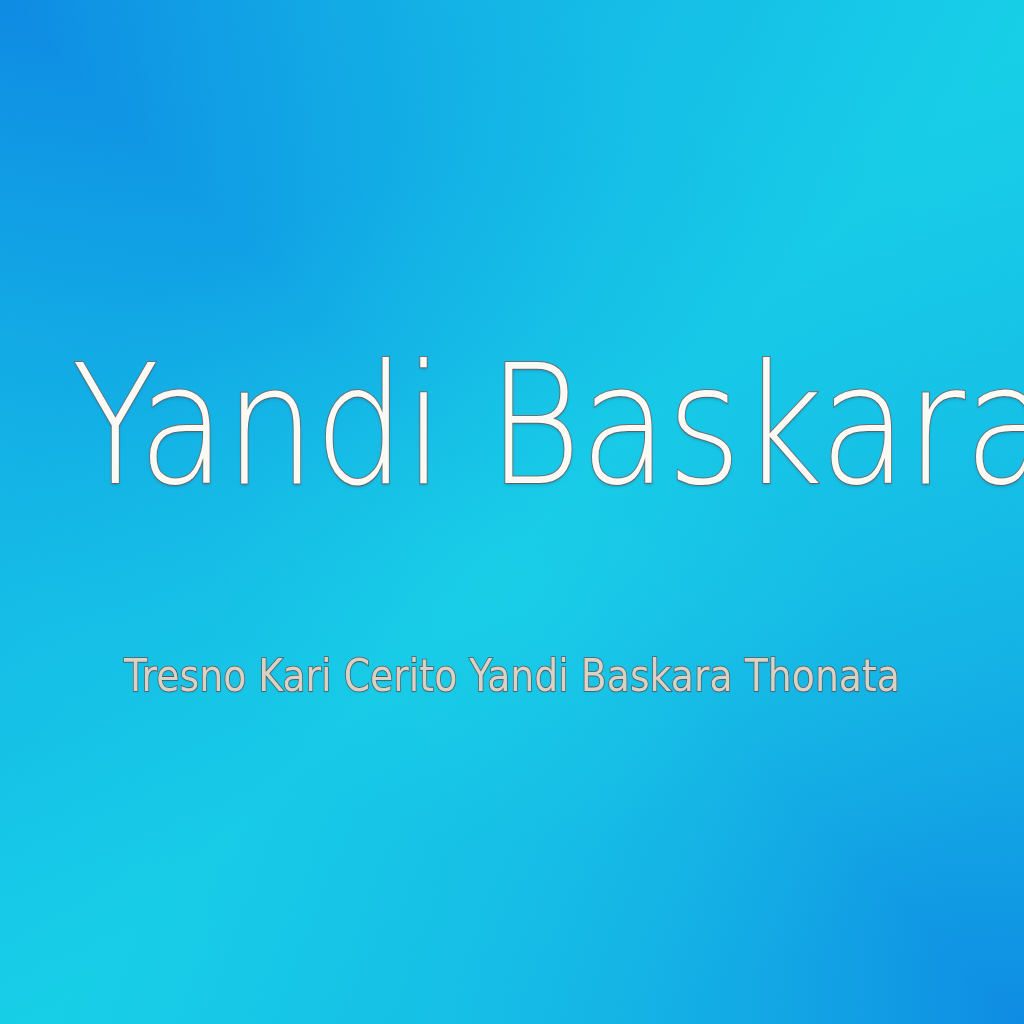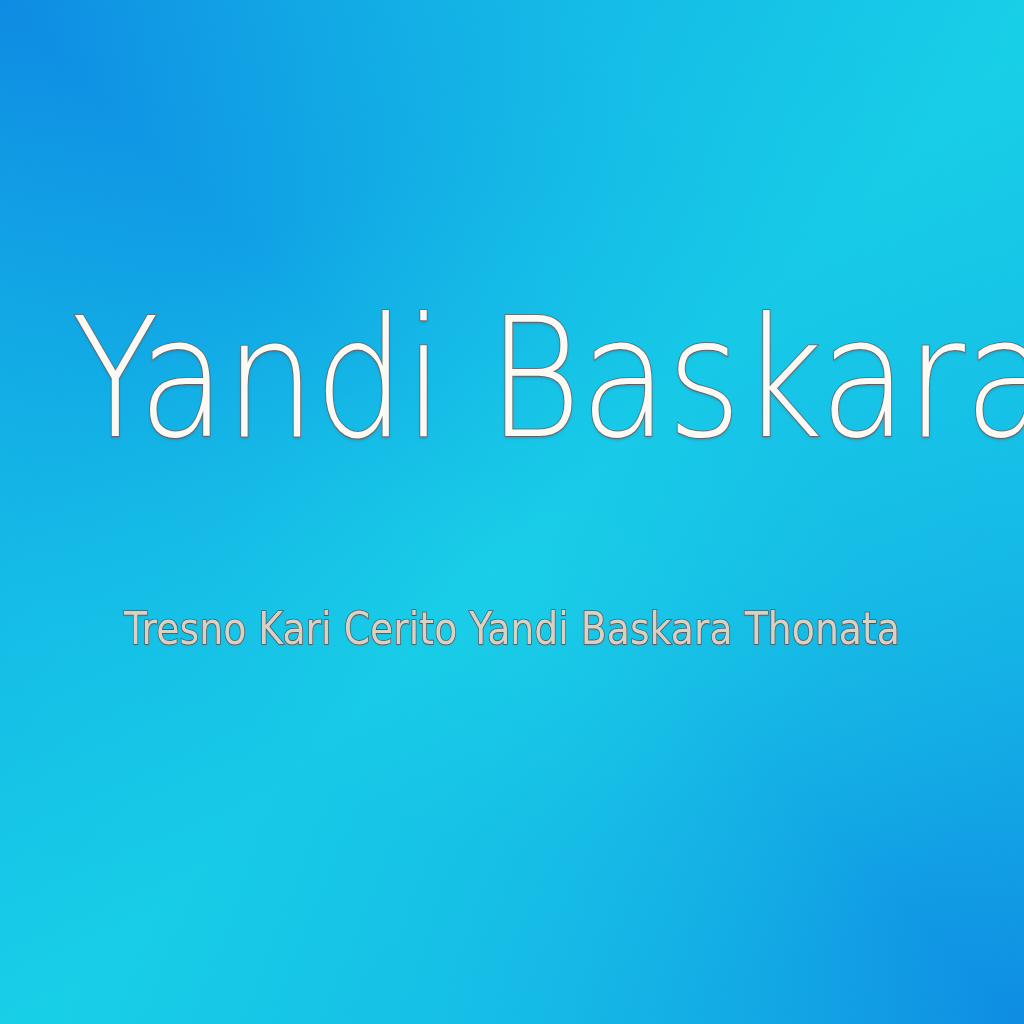"Yandi Baskara" .text-layer { margin-top: none -> 47px }
